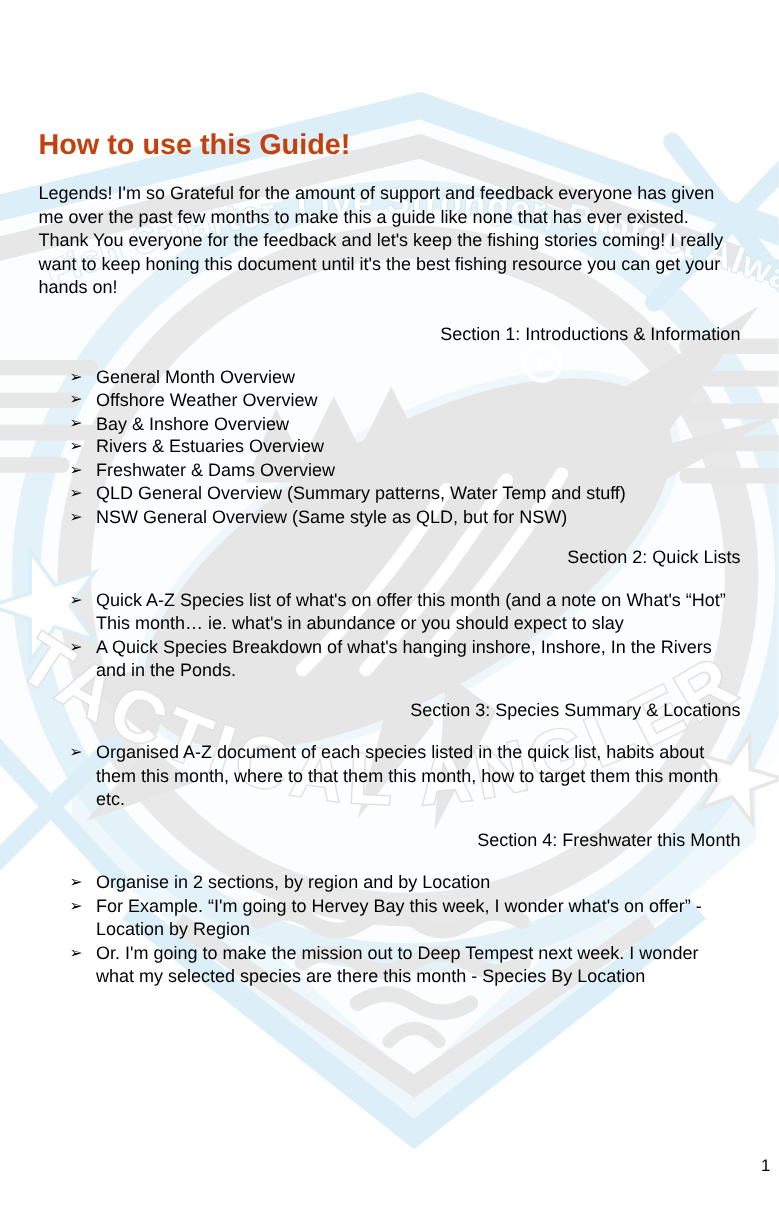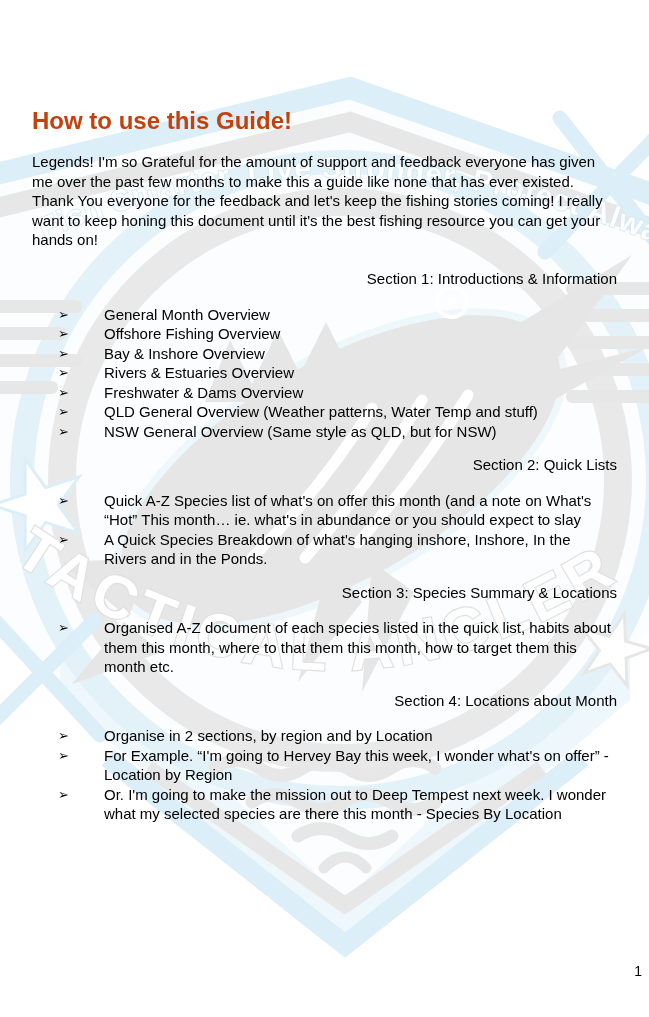"General Month Overview" .bt { margin-left: 24px -> none }
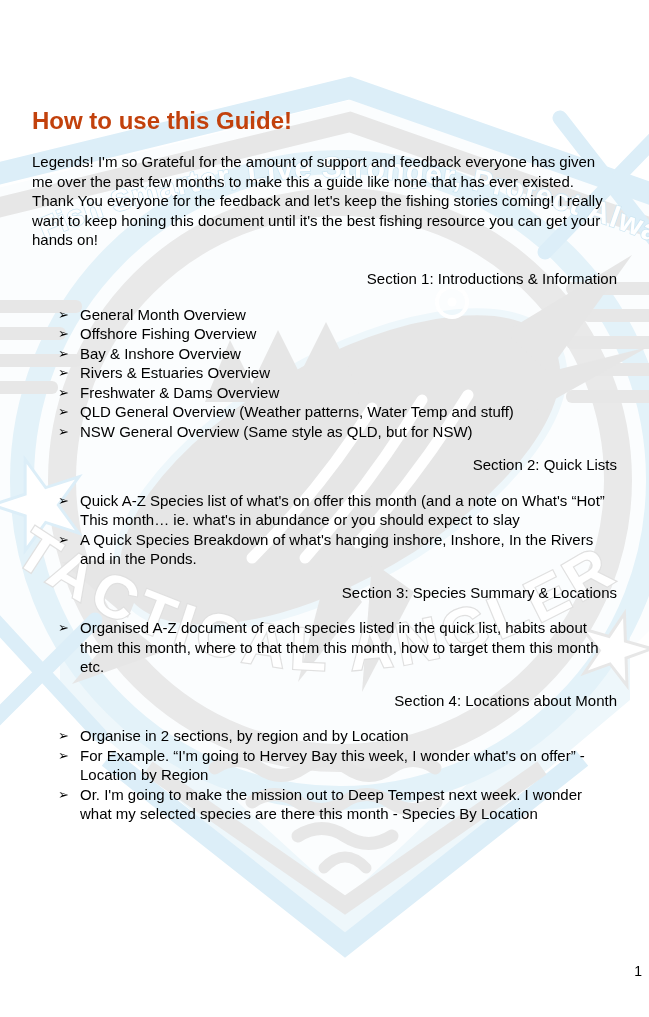"Offshore Fishing Overview" span.bt { text: Fishing -> Weather }
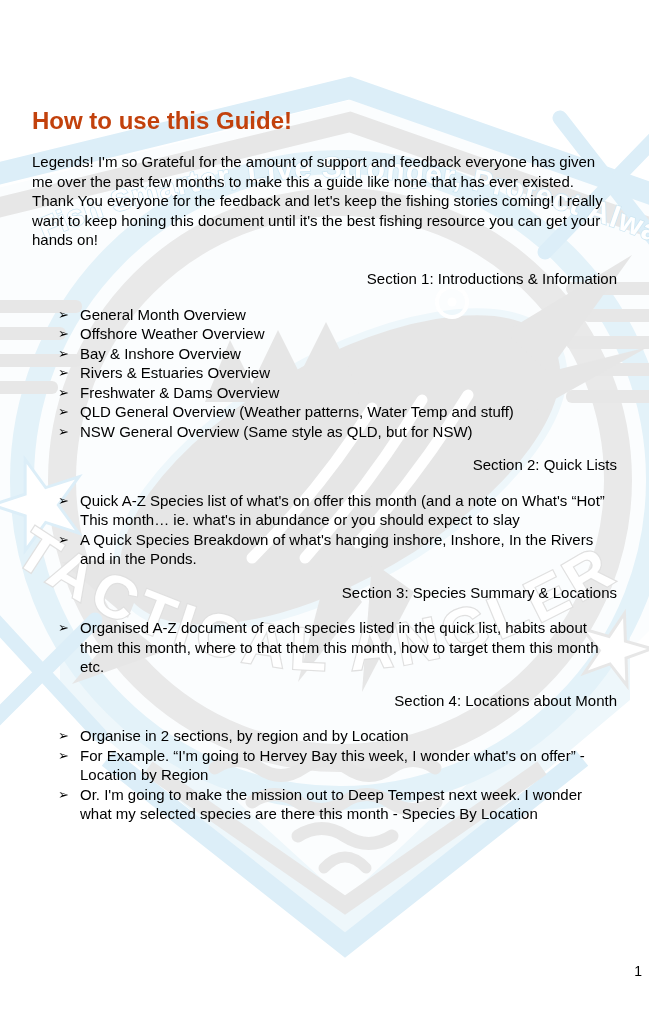"QLD General Overview (Weather patterns," span.bt { text: Weather -> Summary }
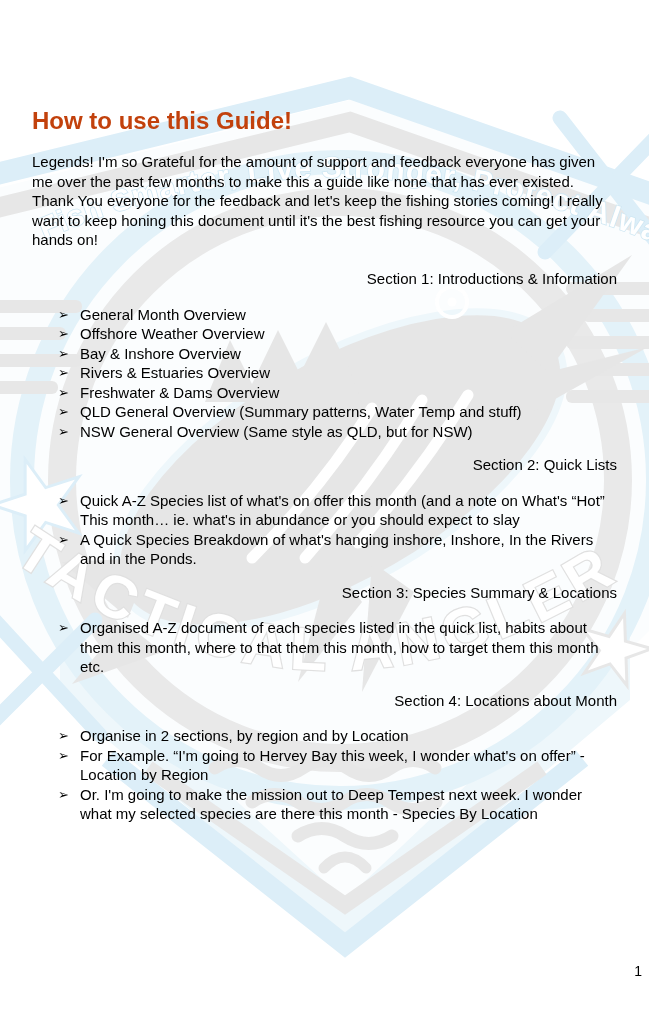"Section 4: Locations about Month" p.section-heading { text: Locations about -> Freshwater this }
